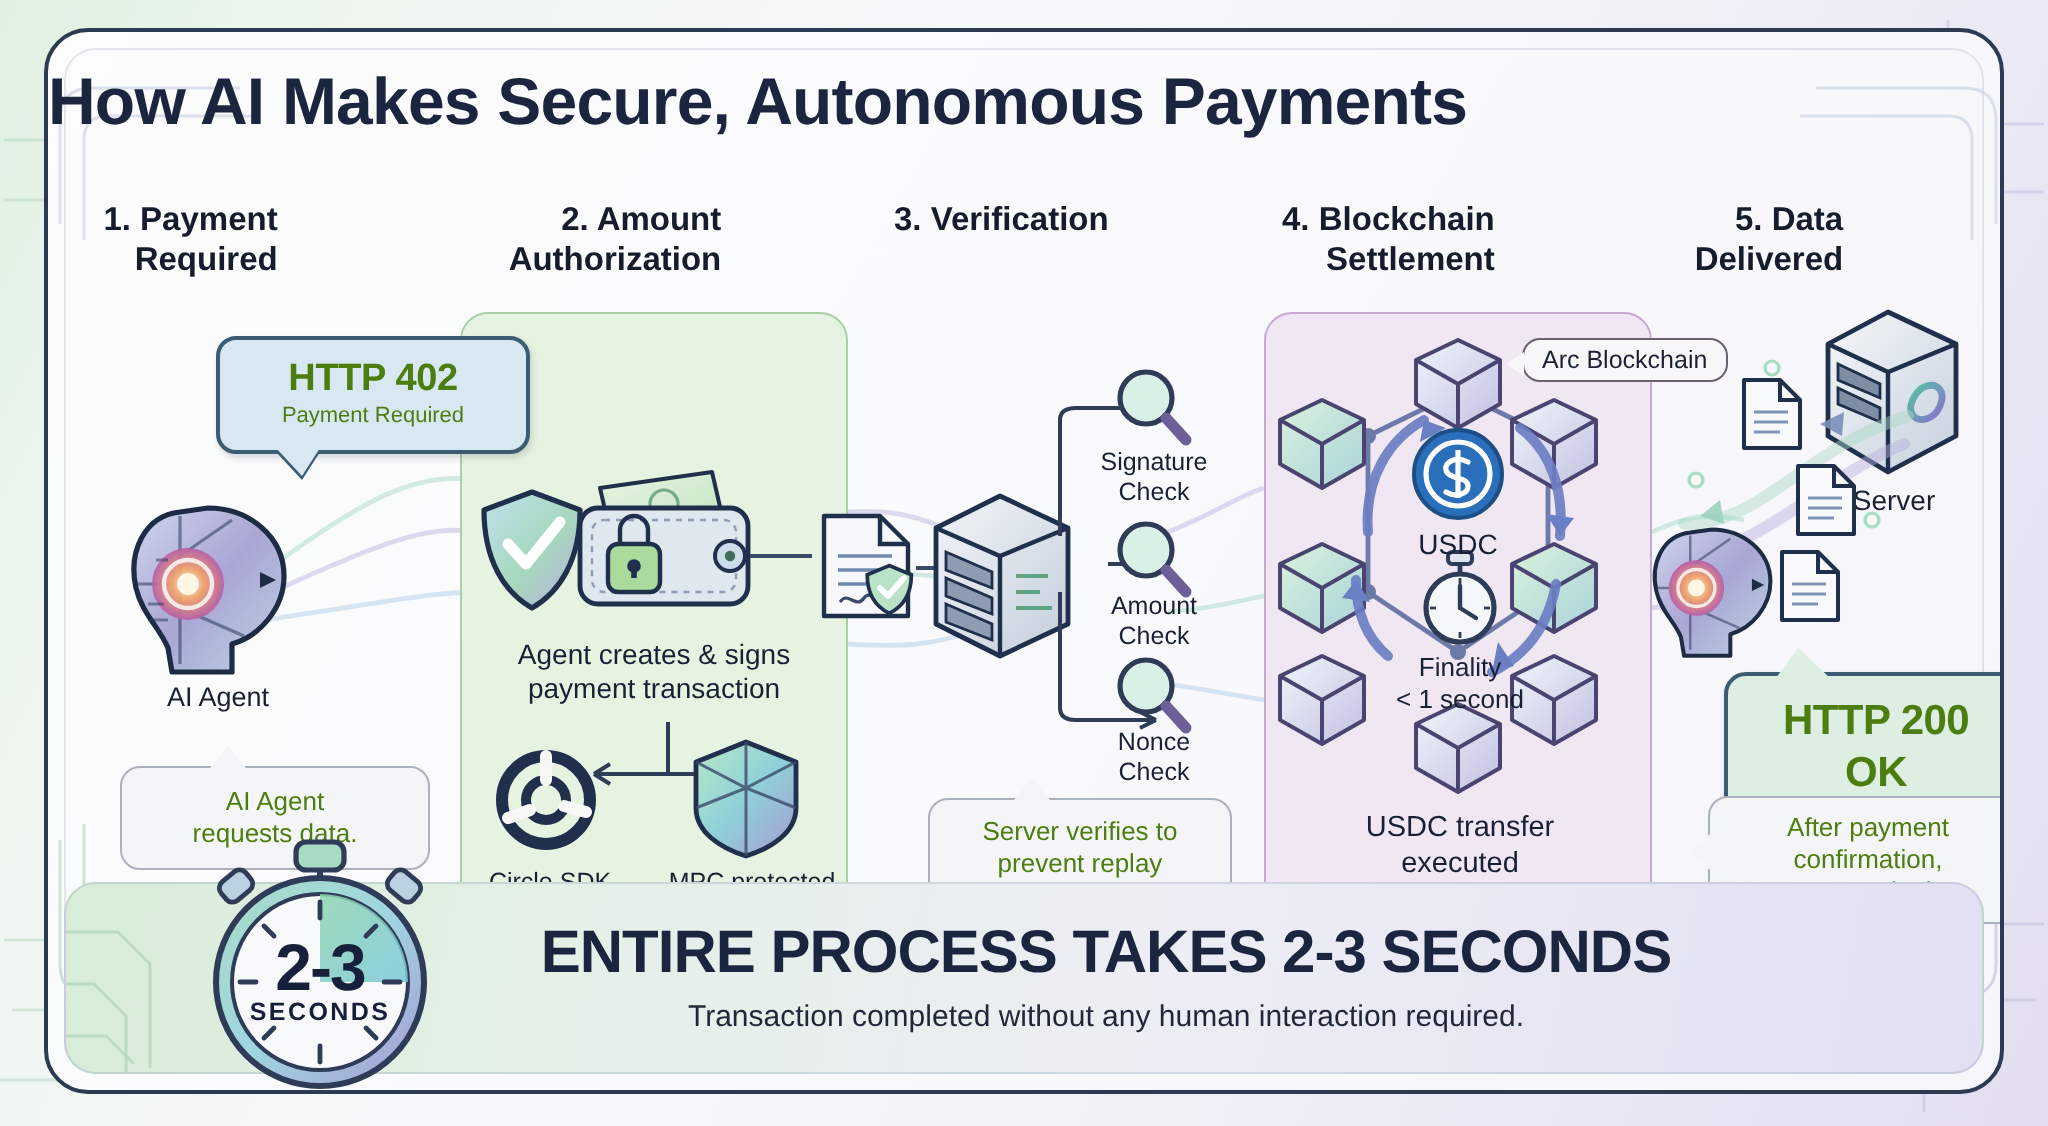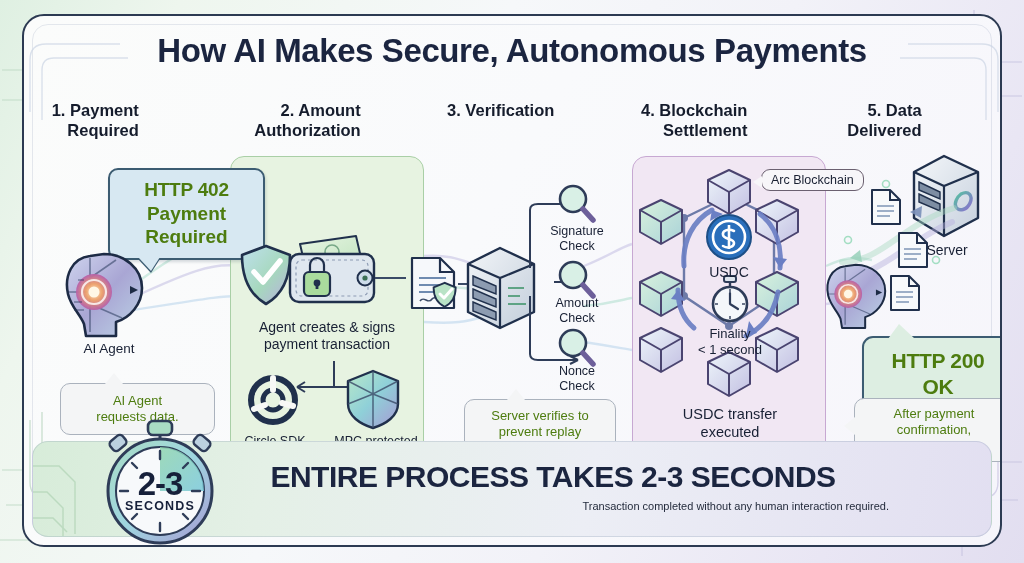"How AI Makes Secure, Autonomous" #title { text-align: center -> left }
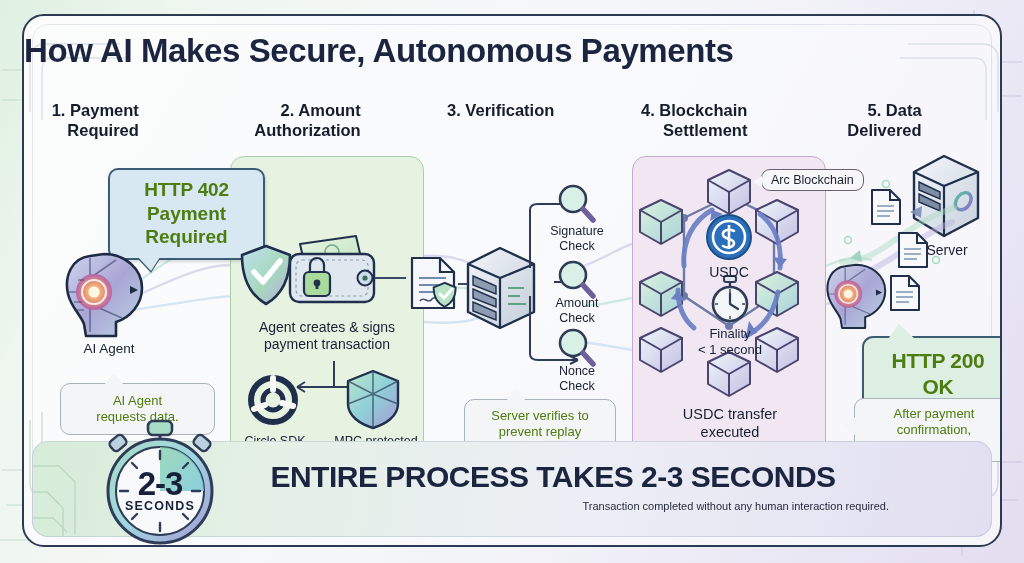"Payment Required" #http402 .sm { font-size: 19px -> 11px; font-weight: 700 -> 400 }
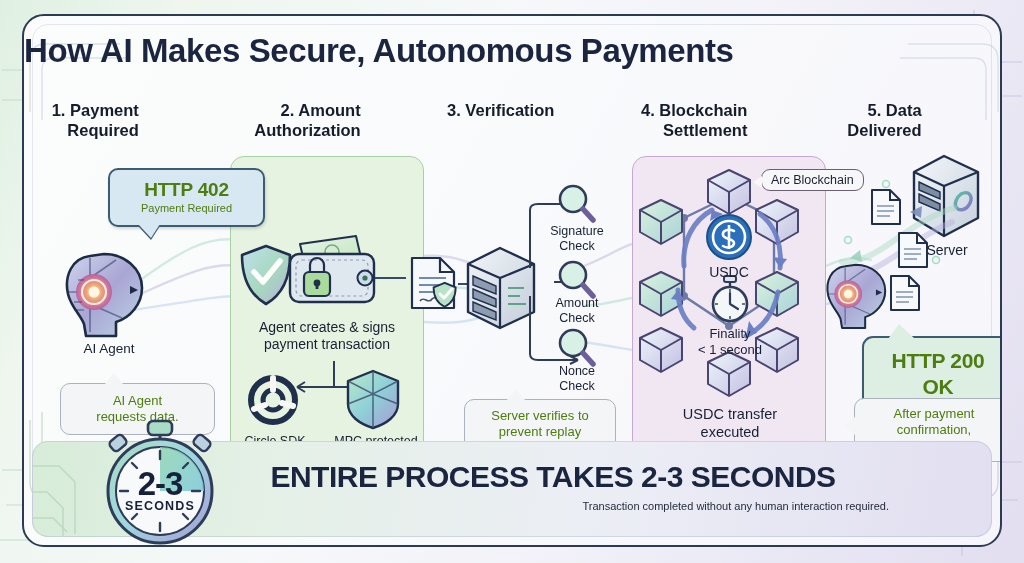"Transaction completed without any human" #banner-sub { font-size: 11px -> 15px; left: 216px -> 200px; text-align: right -> center }
